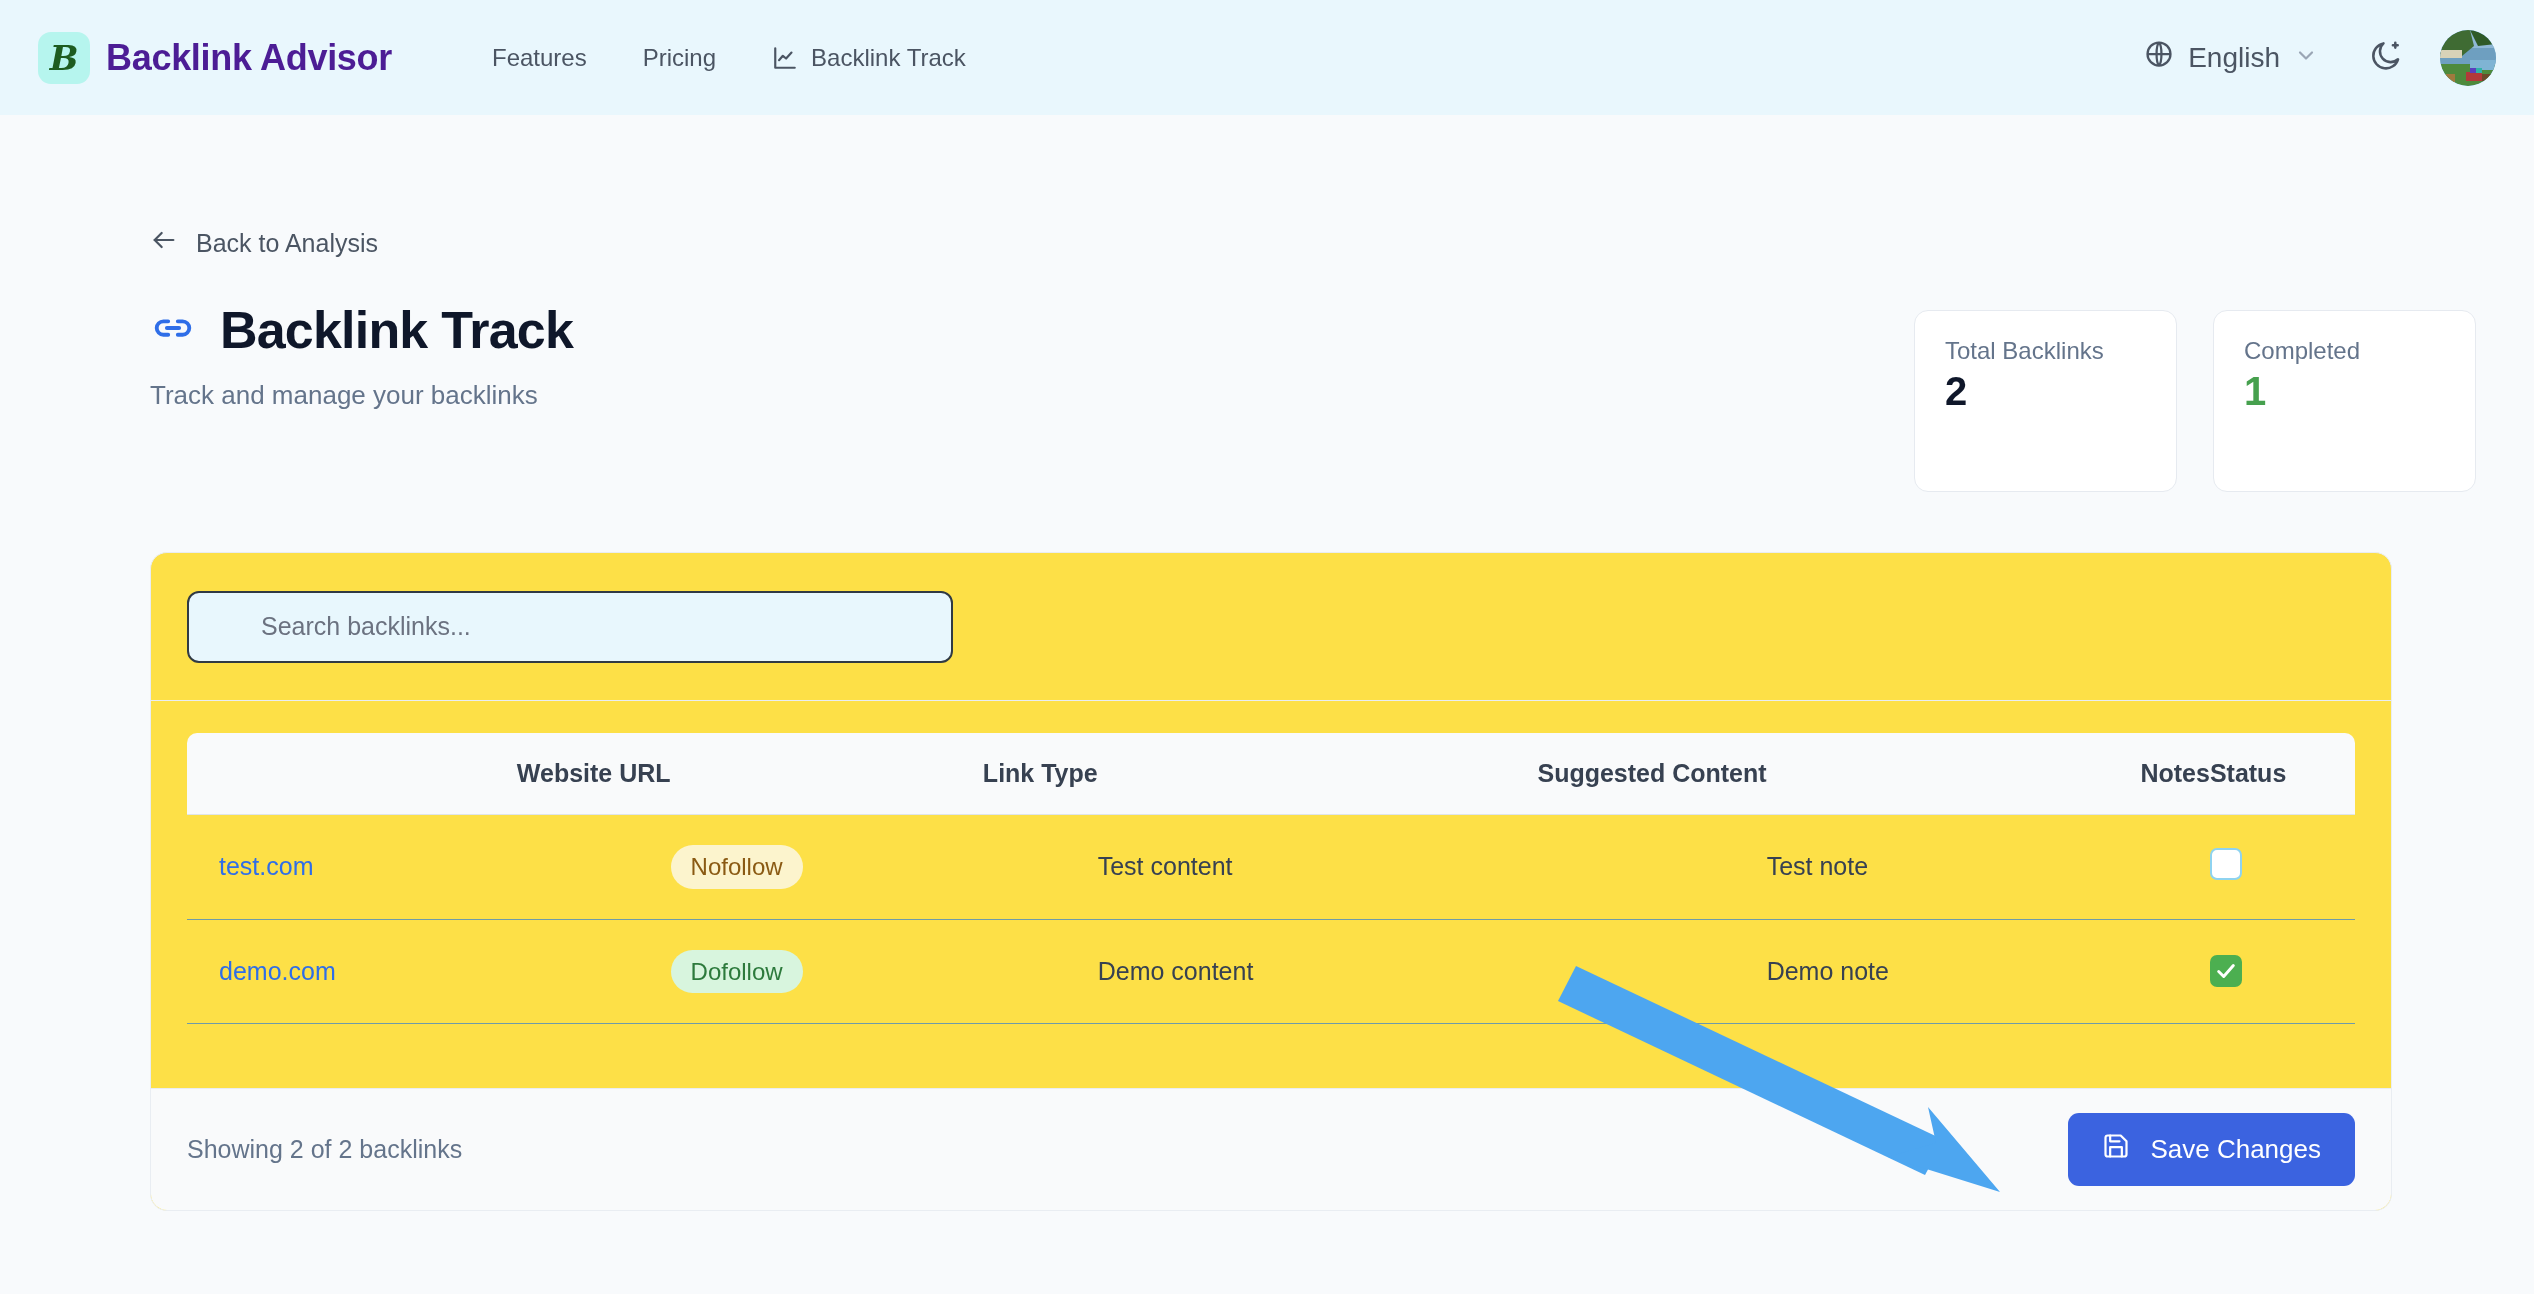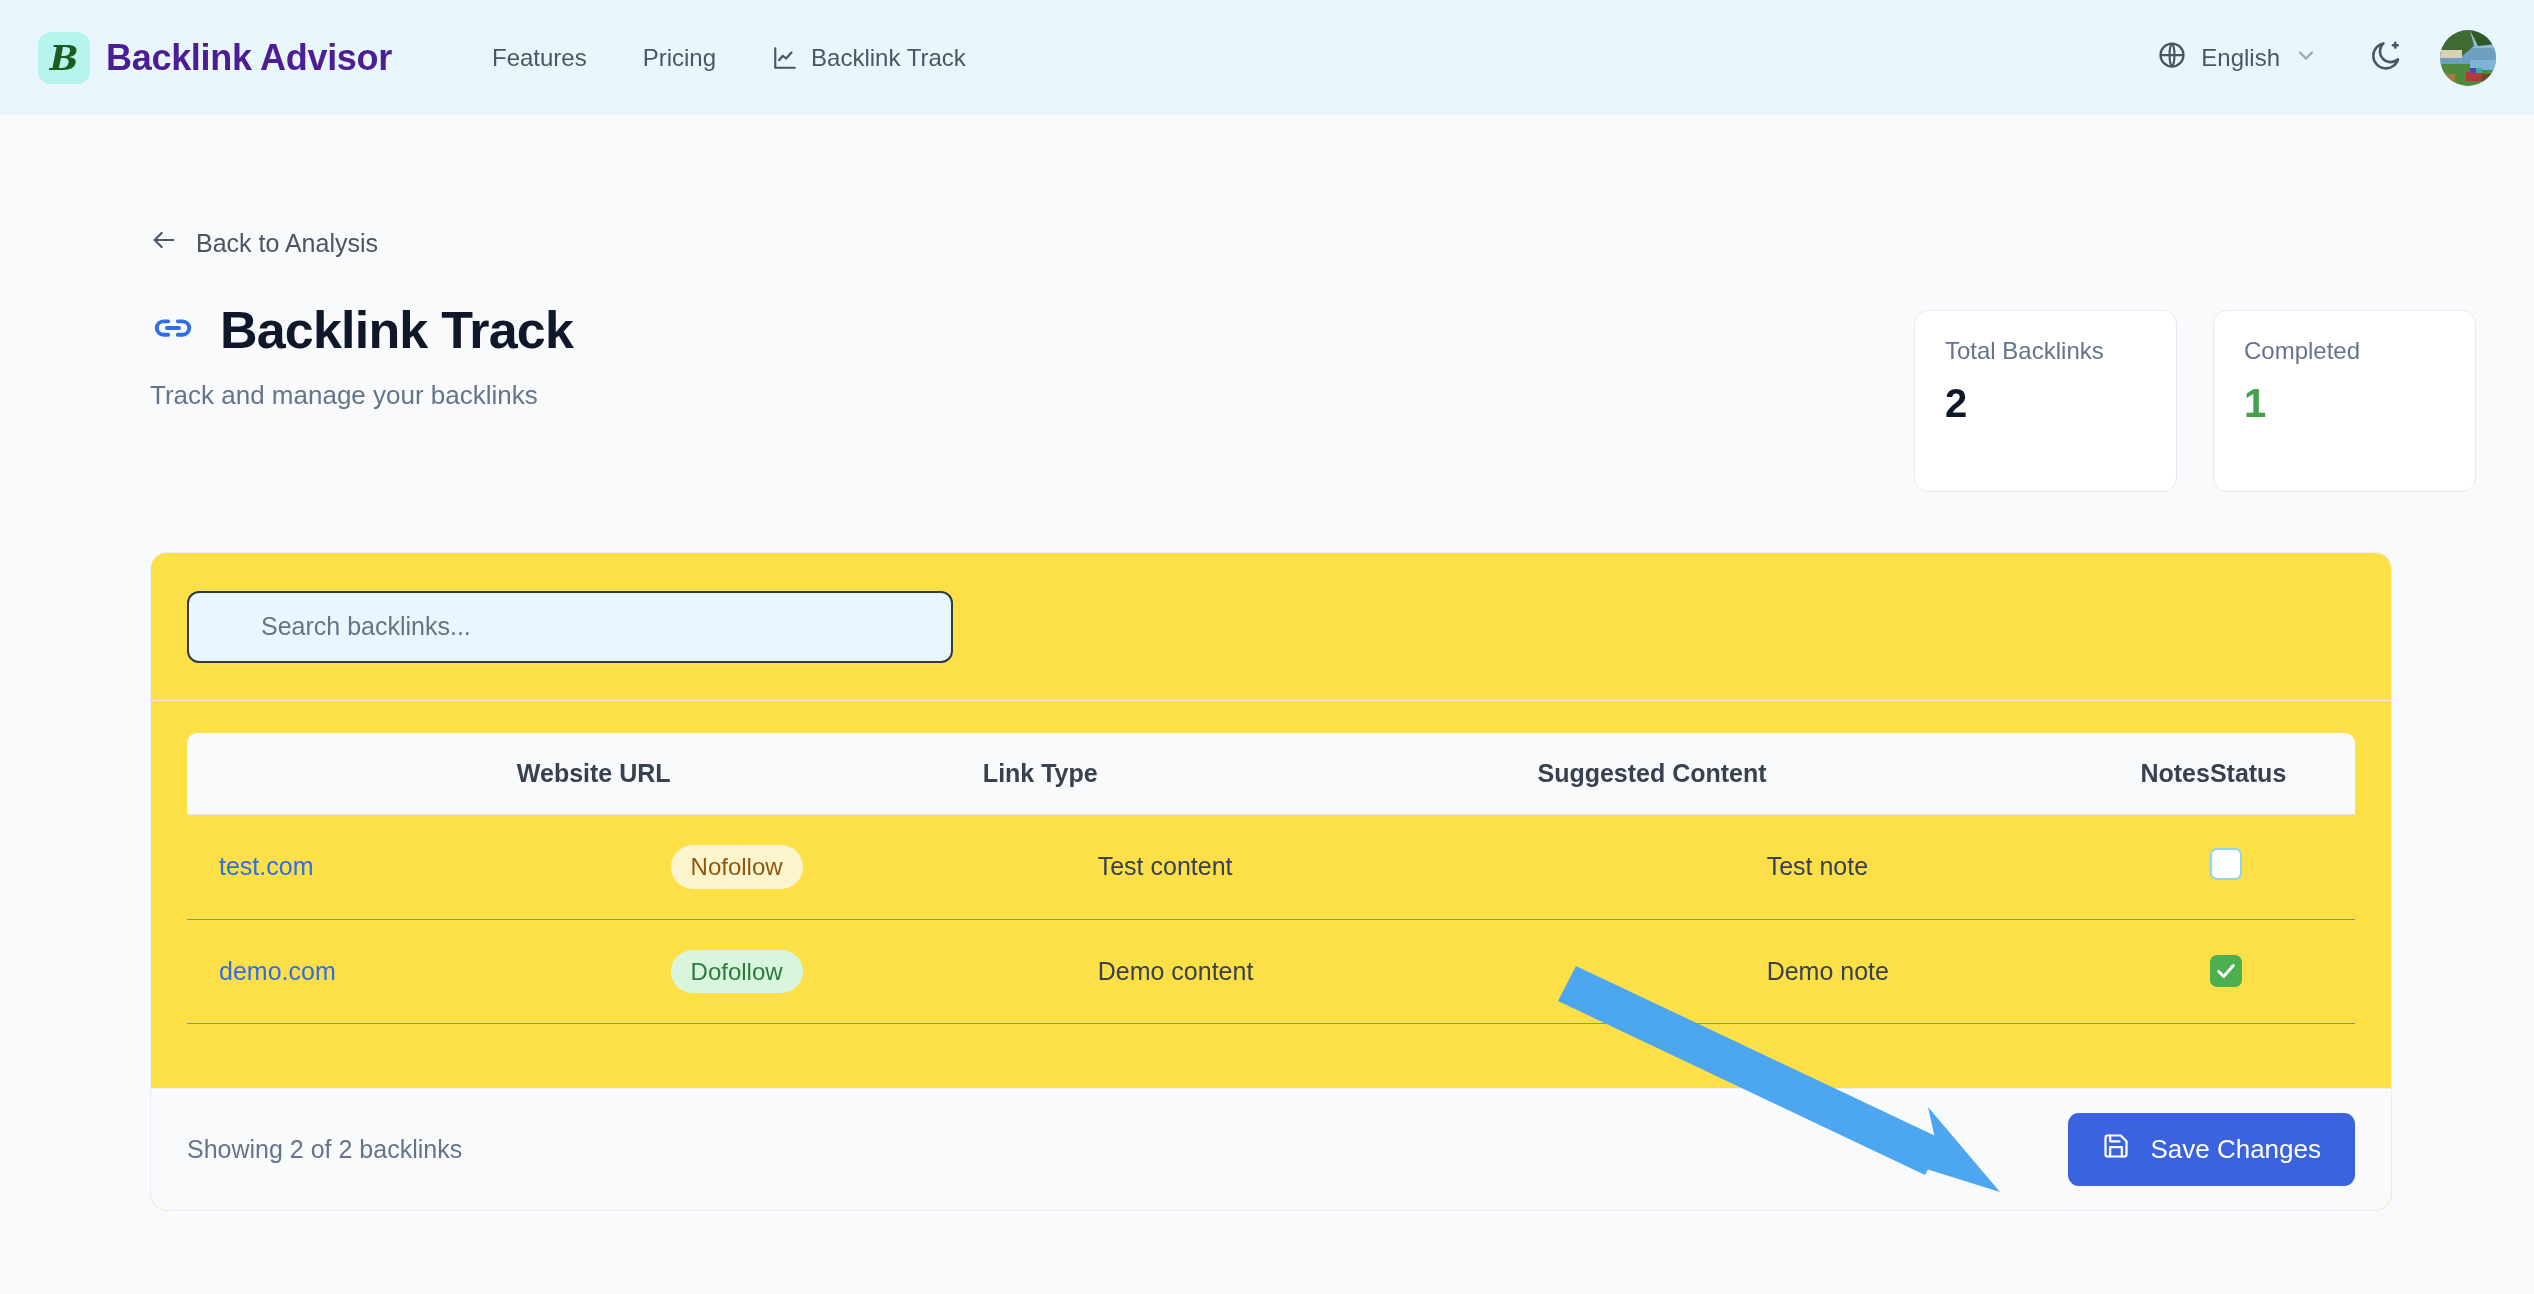"English" .lang { font-size: 24px -> 28px }
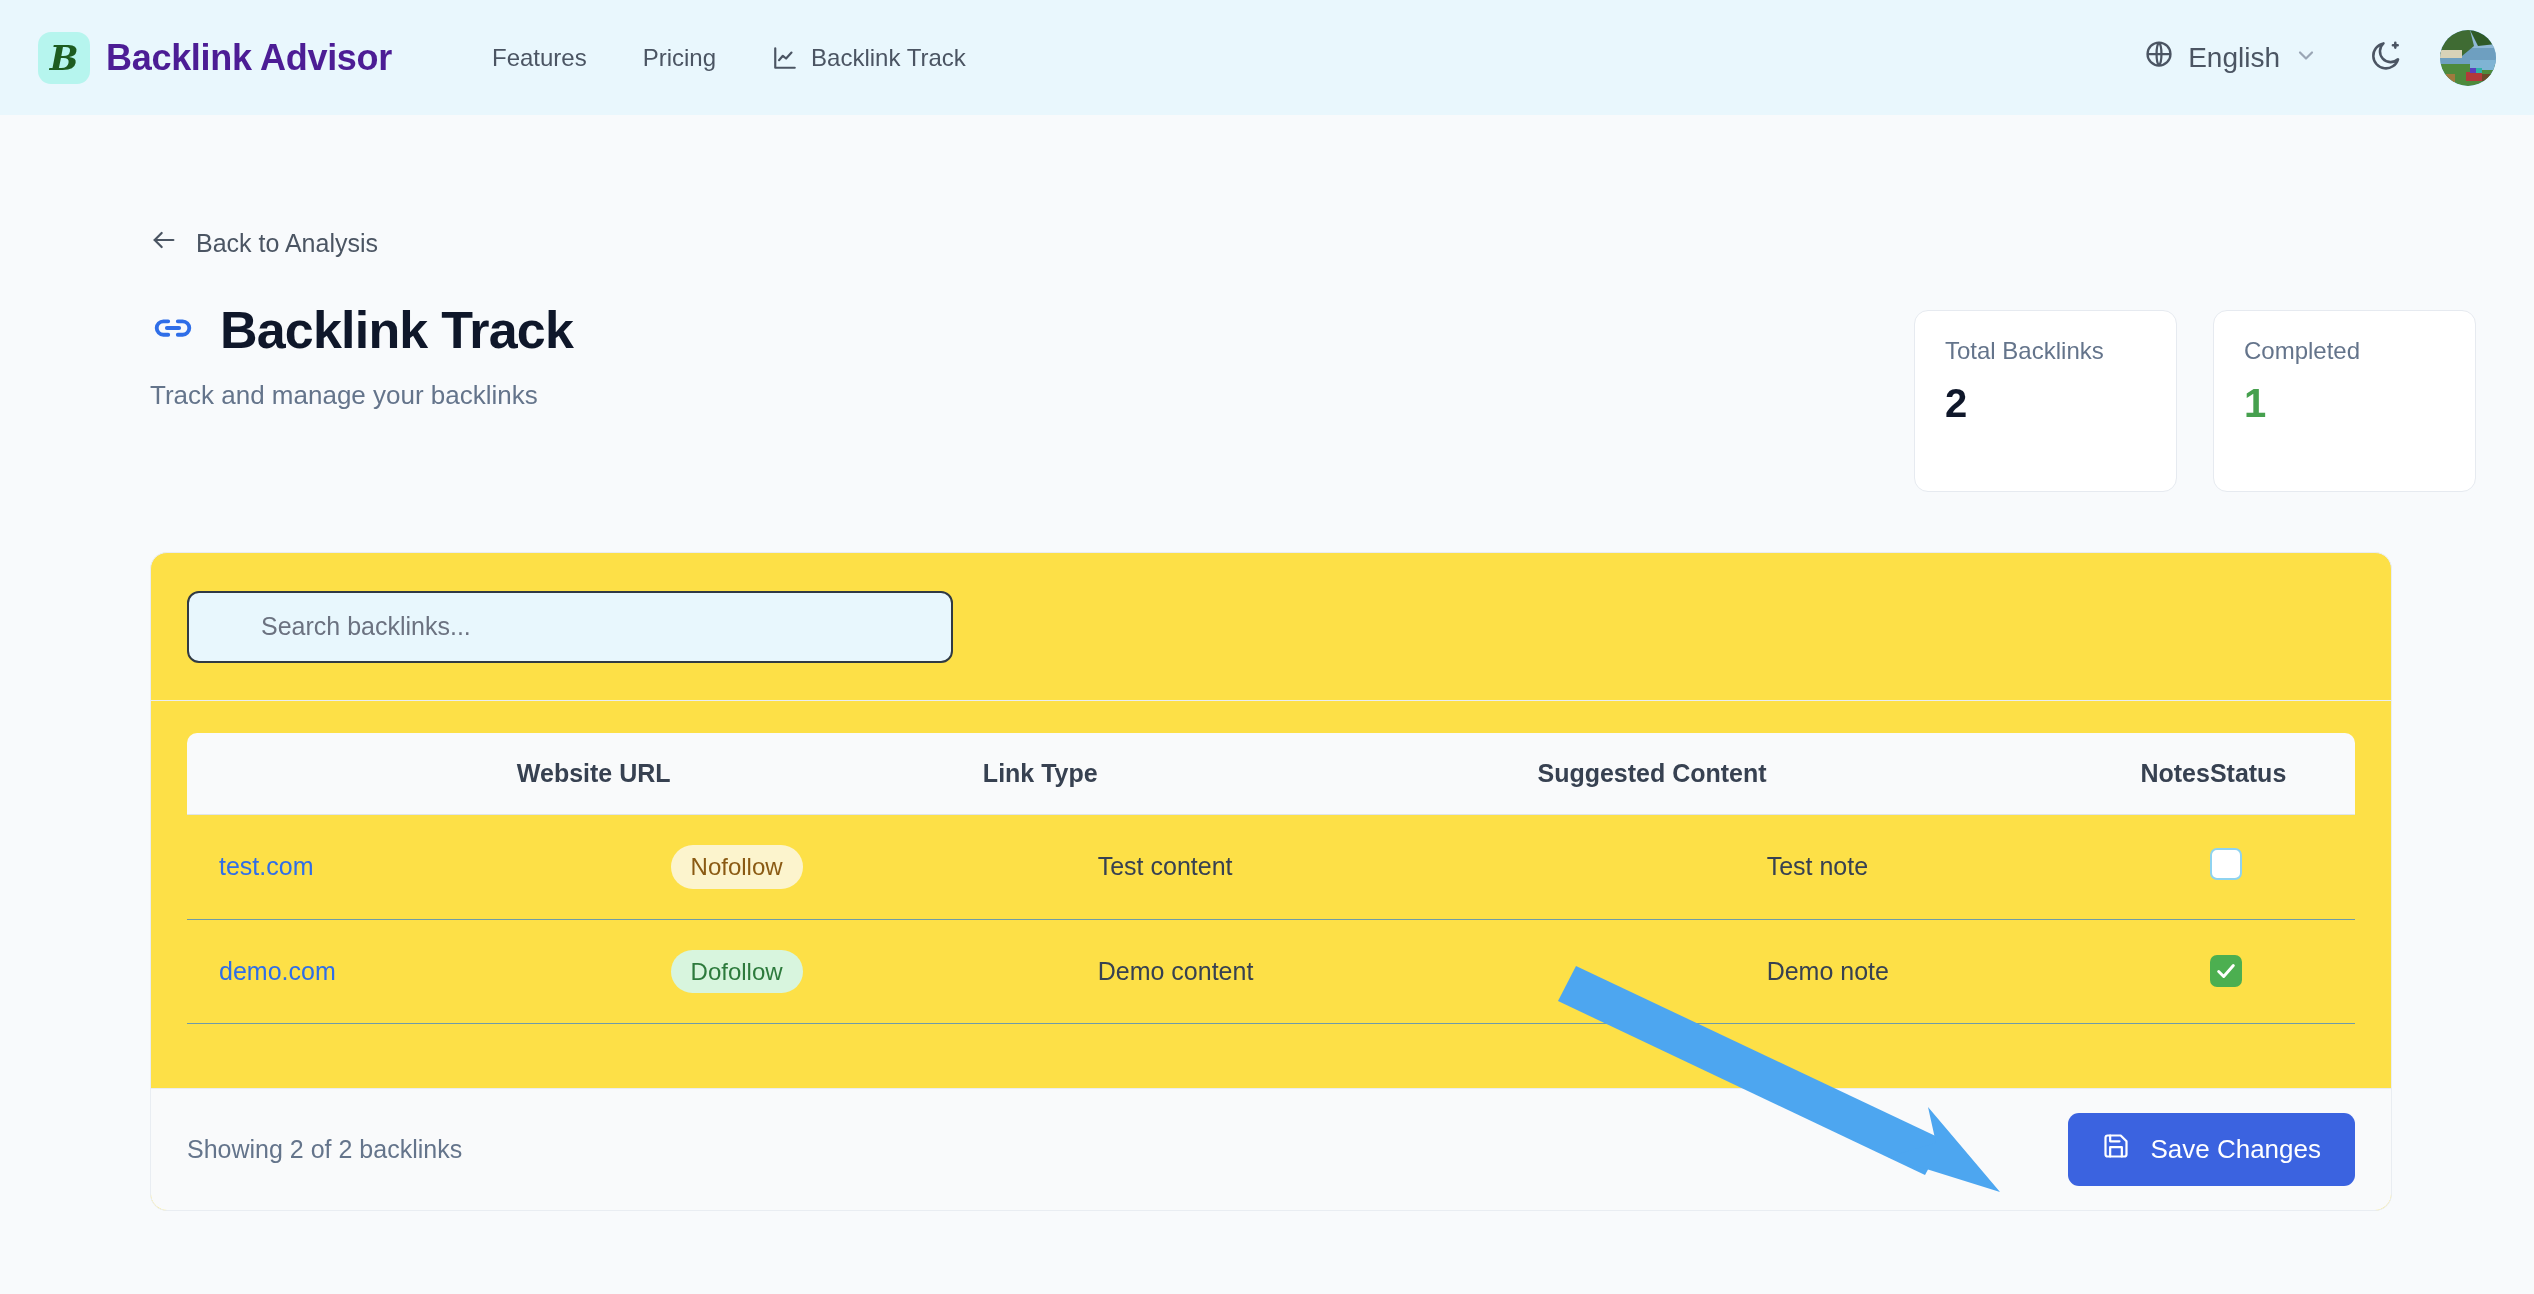"Total Backlinks" .stat-label { margin-bottom: 16px -> 4px }
